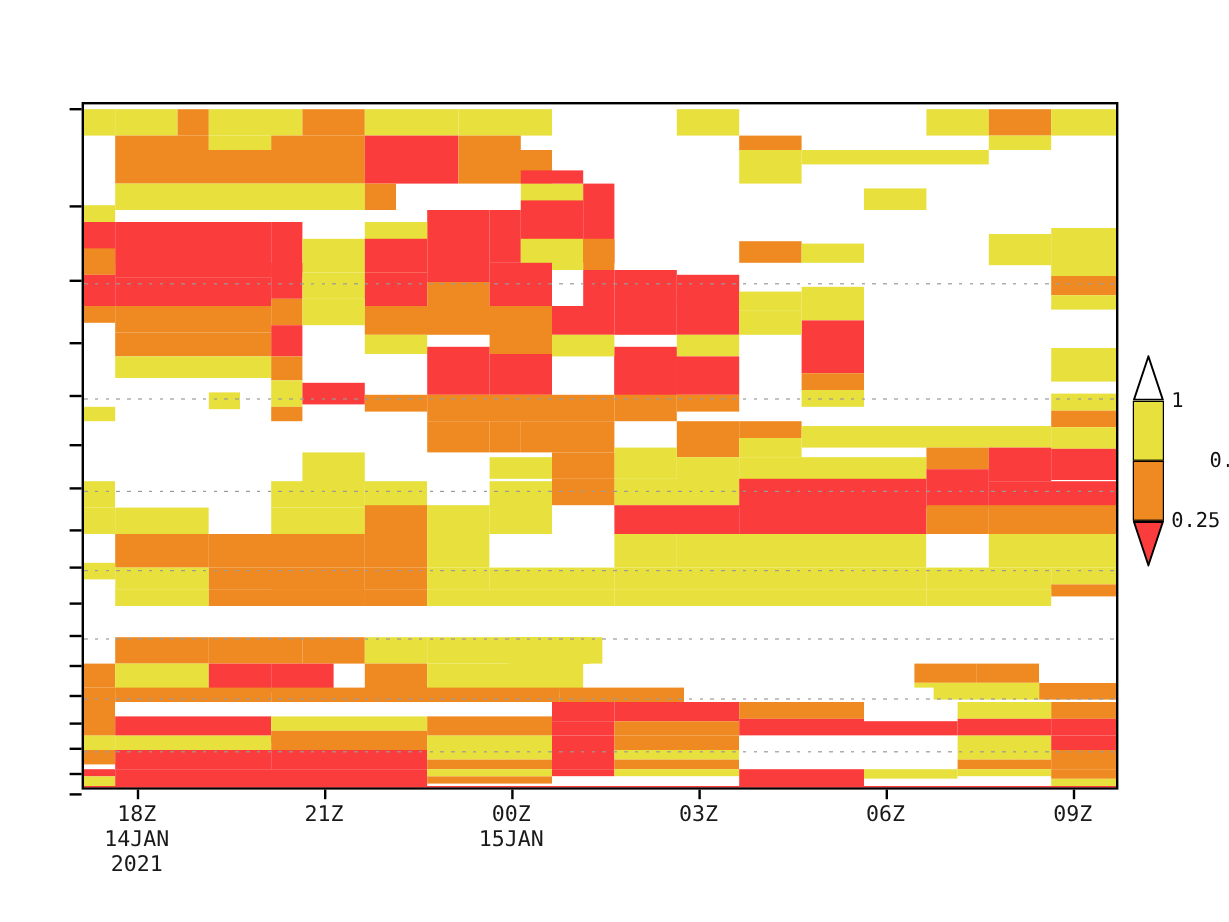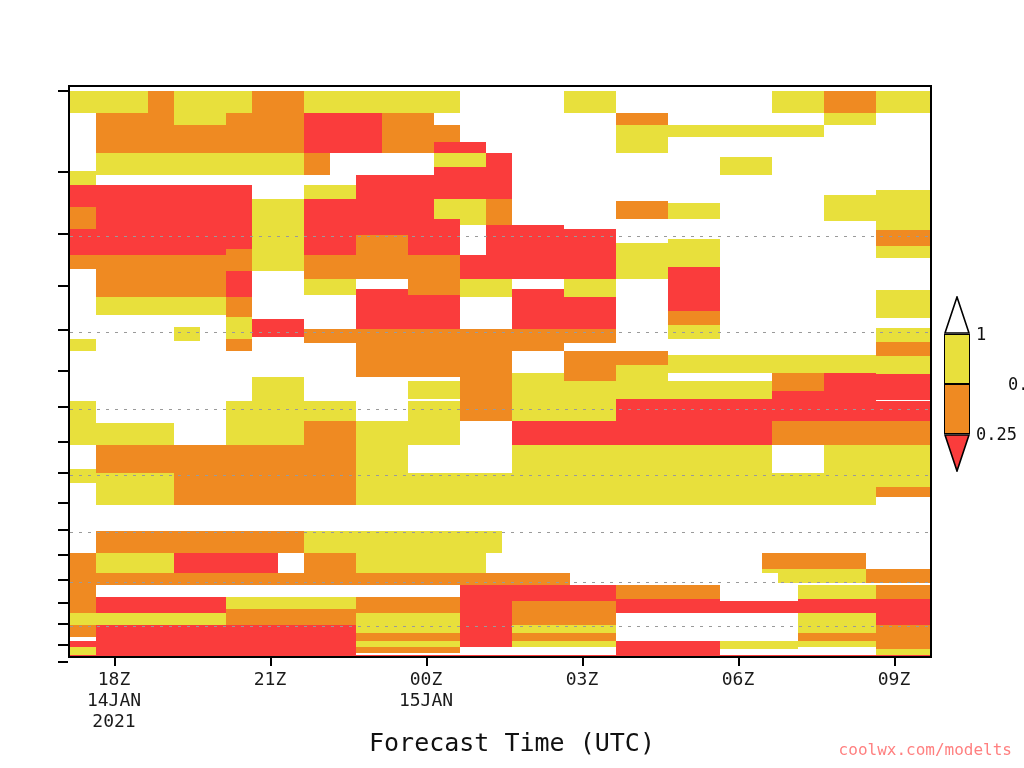"Forecast Time (UTC)" div { html: <div>Forecast Time (UTC)</div> -> none }
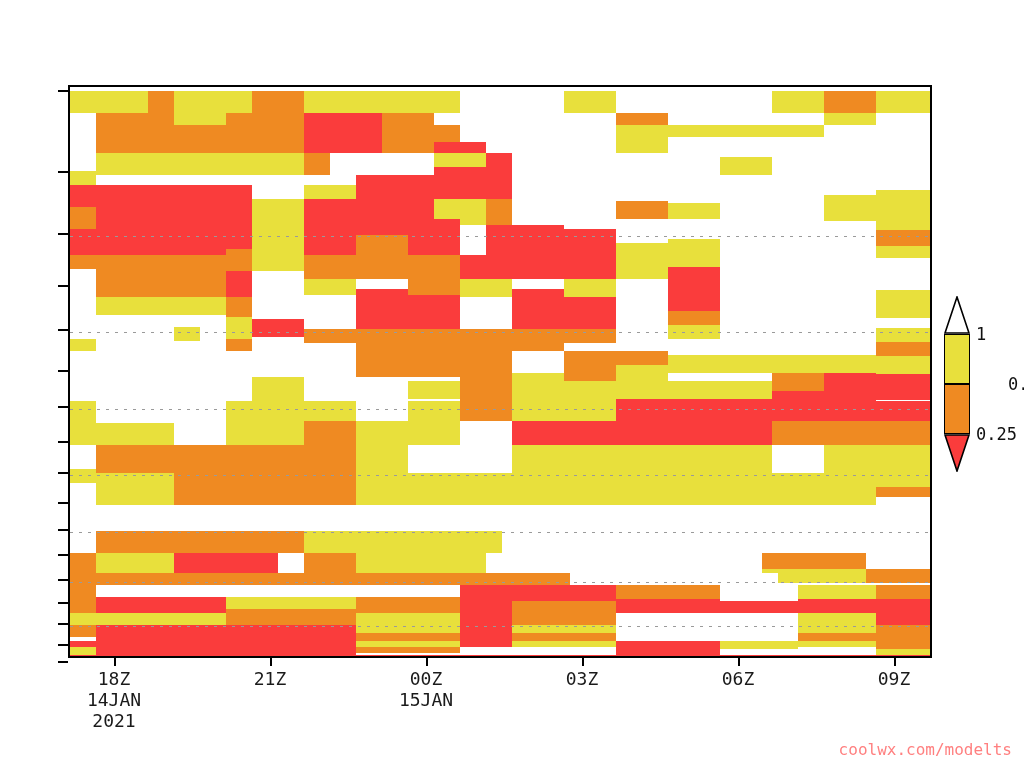"coolwx.com/modelts" div { html: <div>coolwx.com/modelts</div> -> none }
